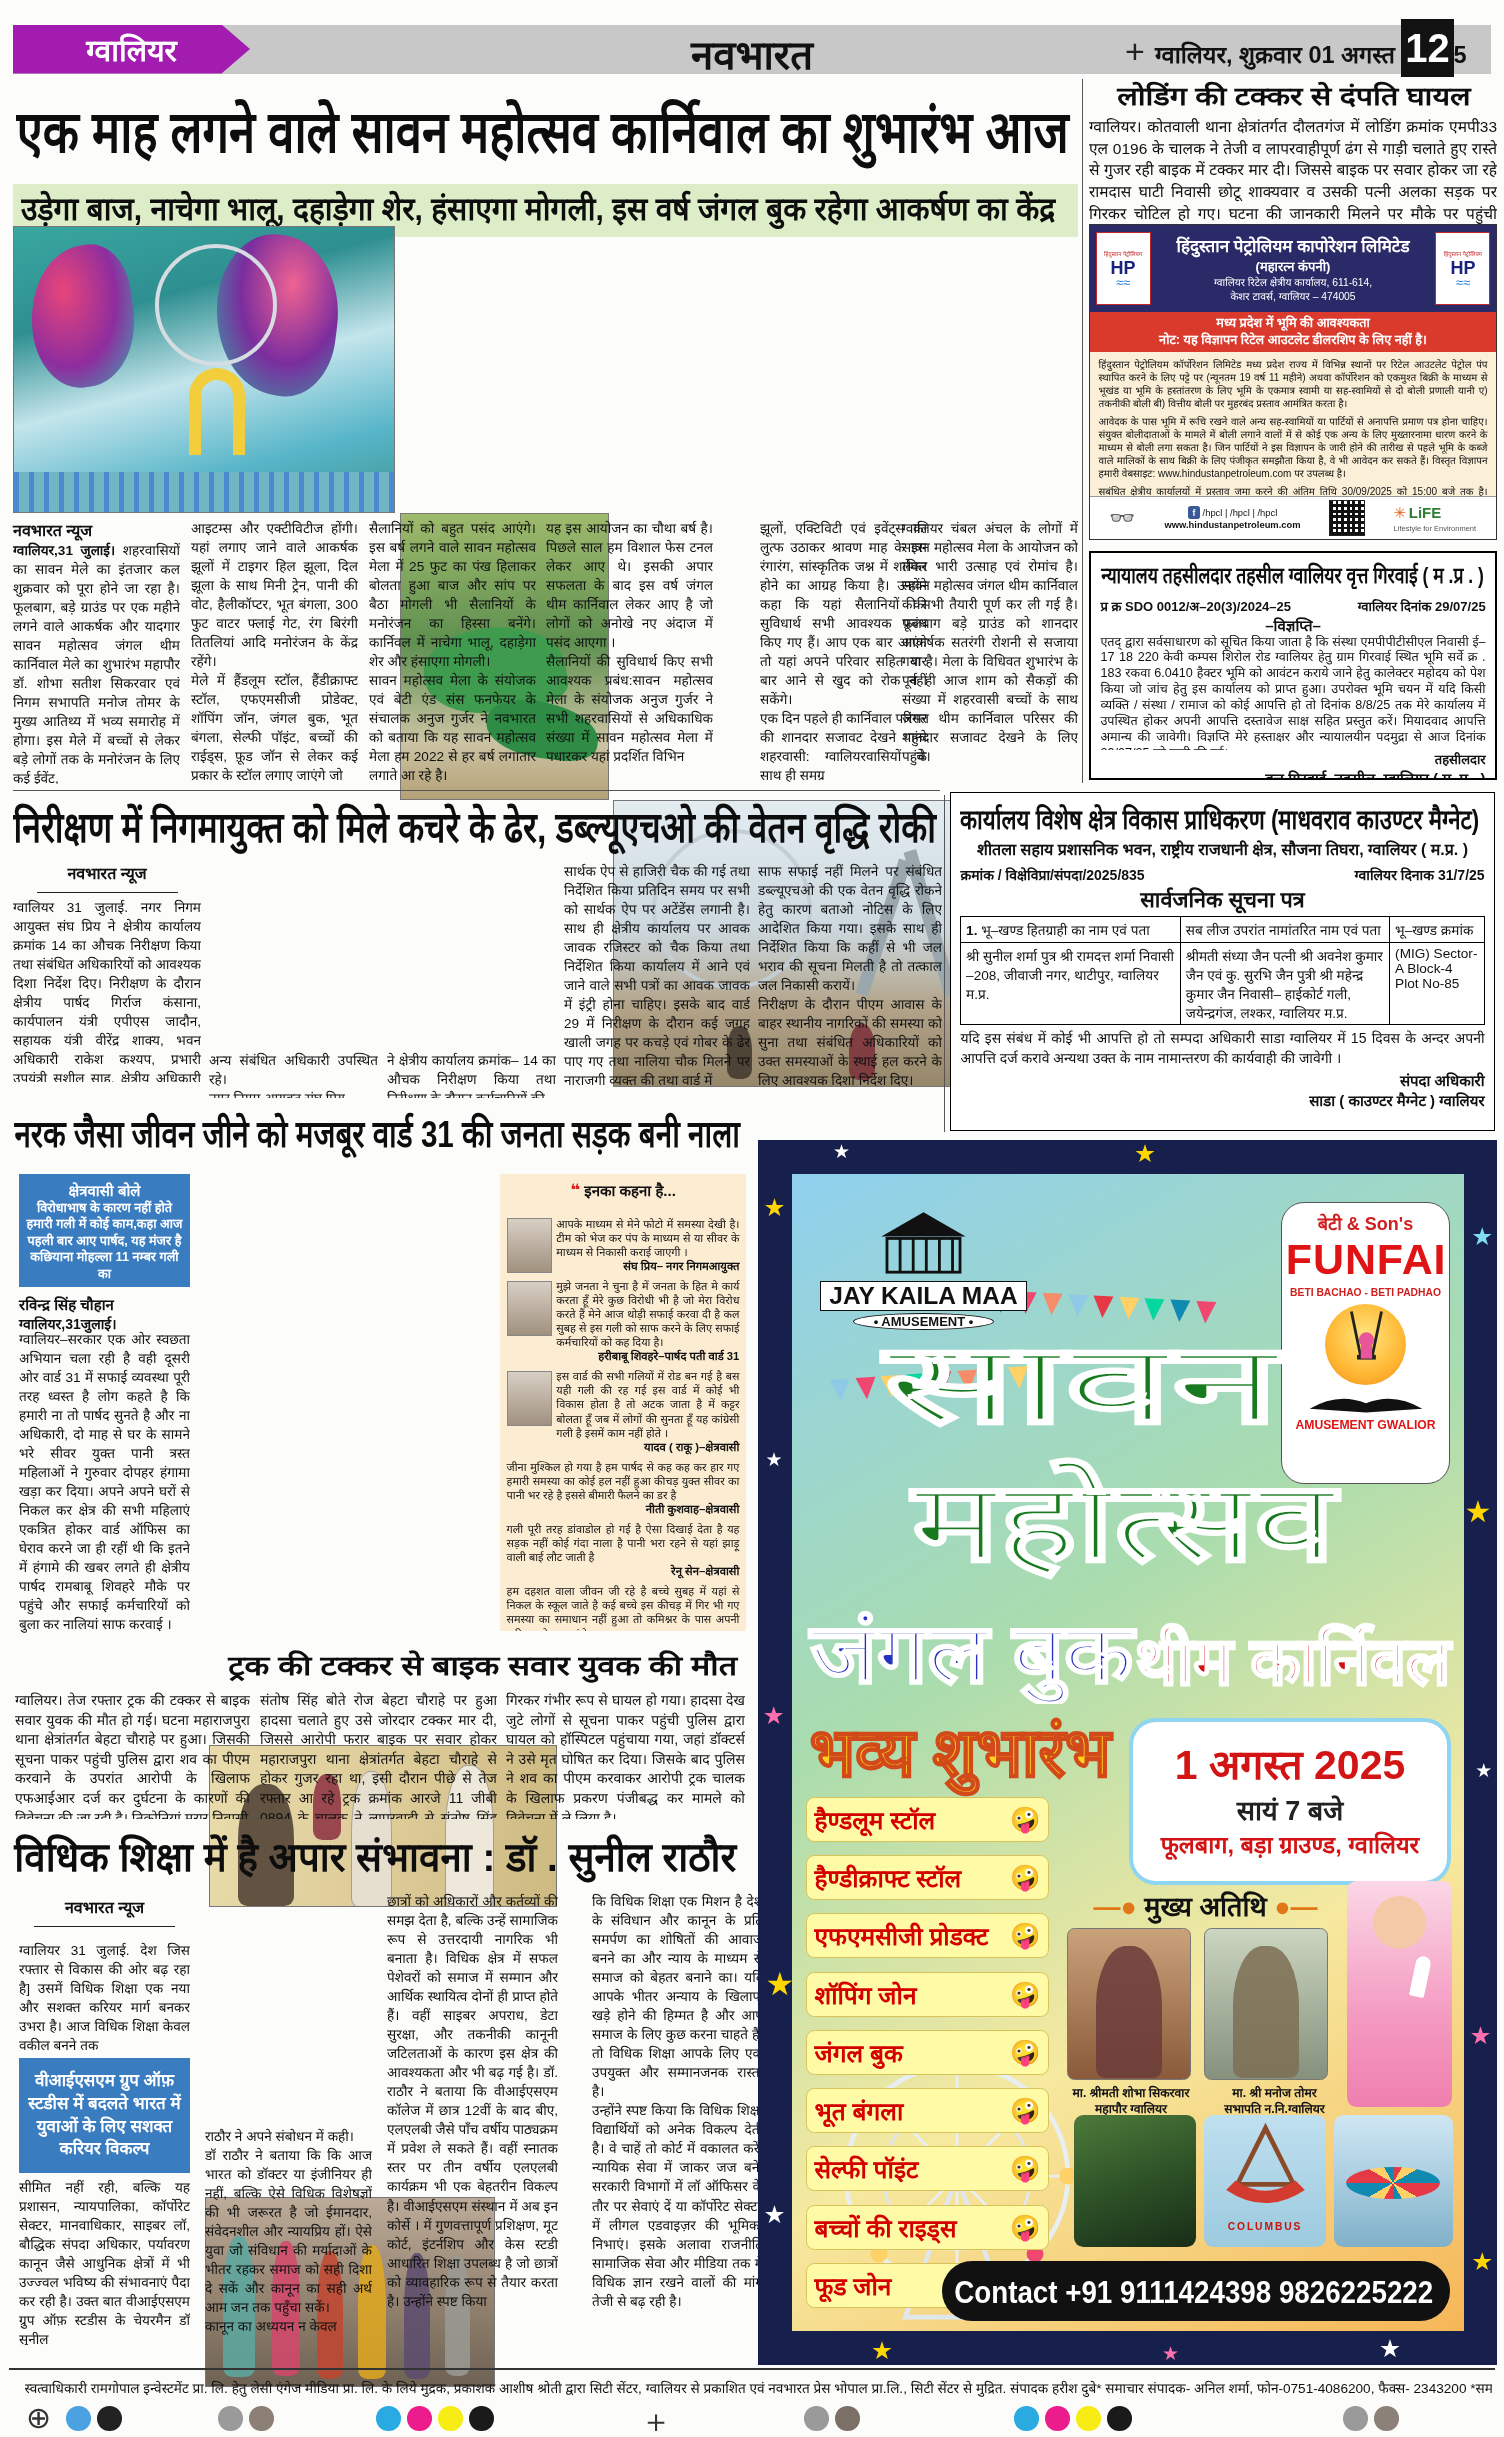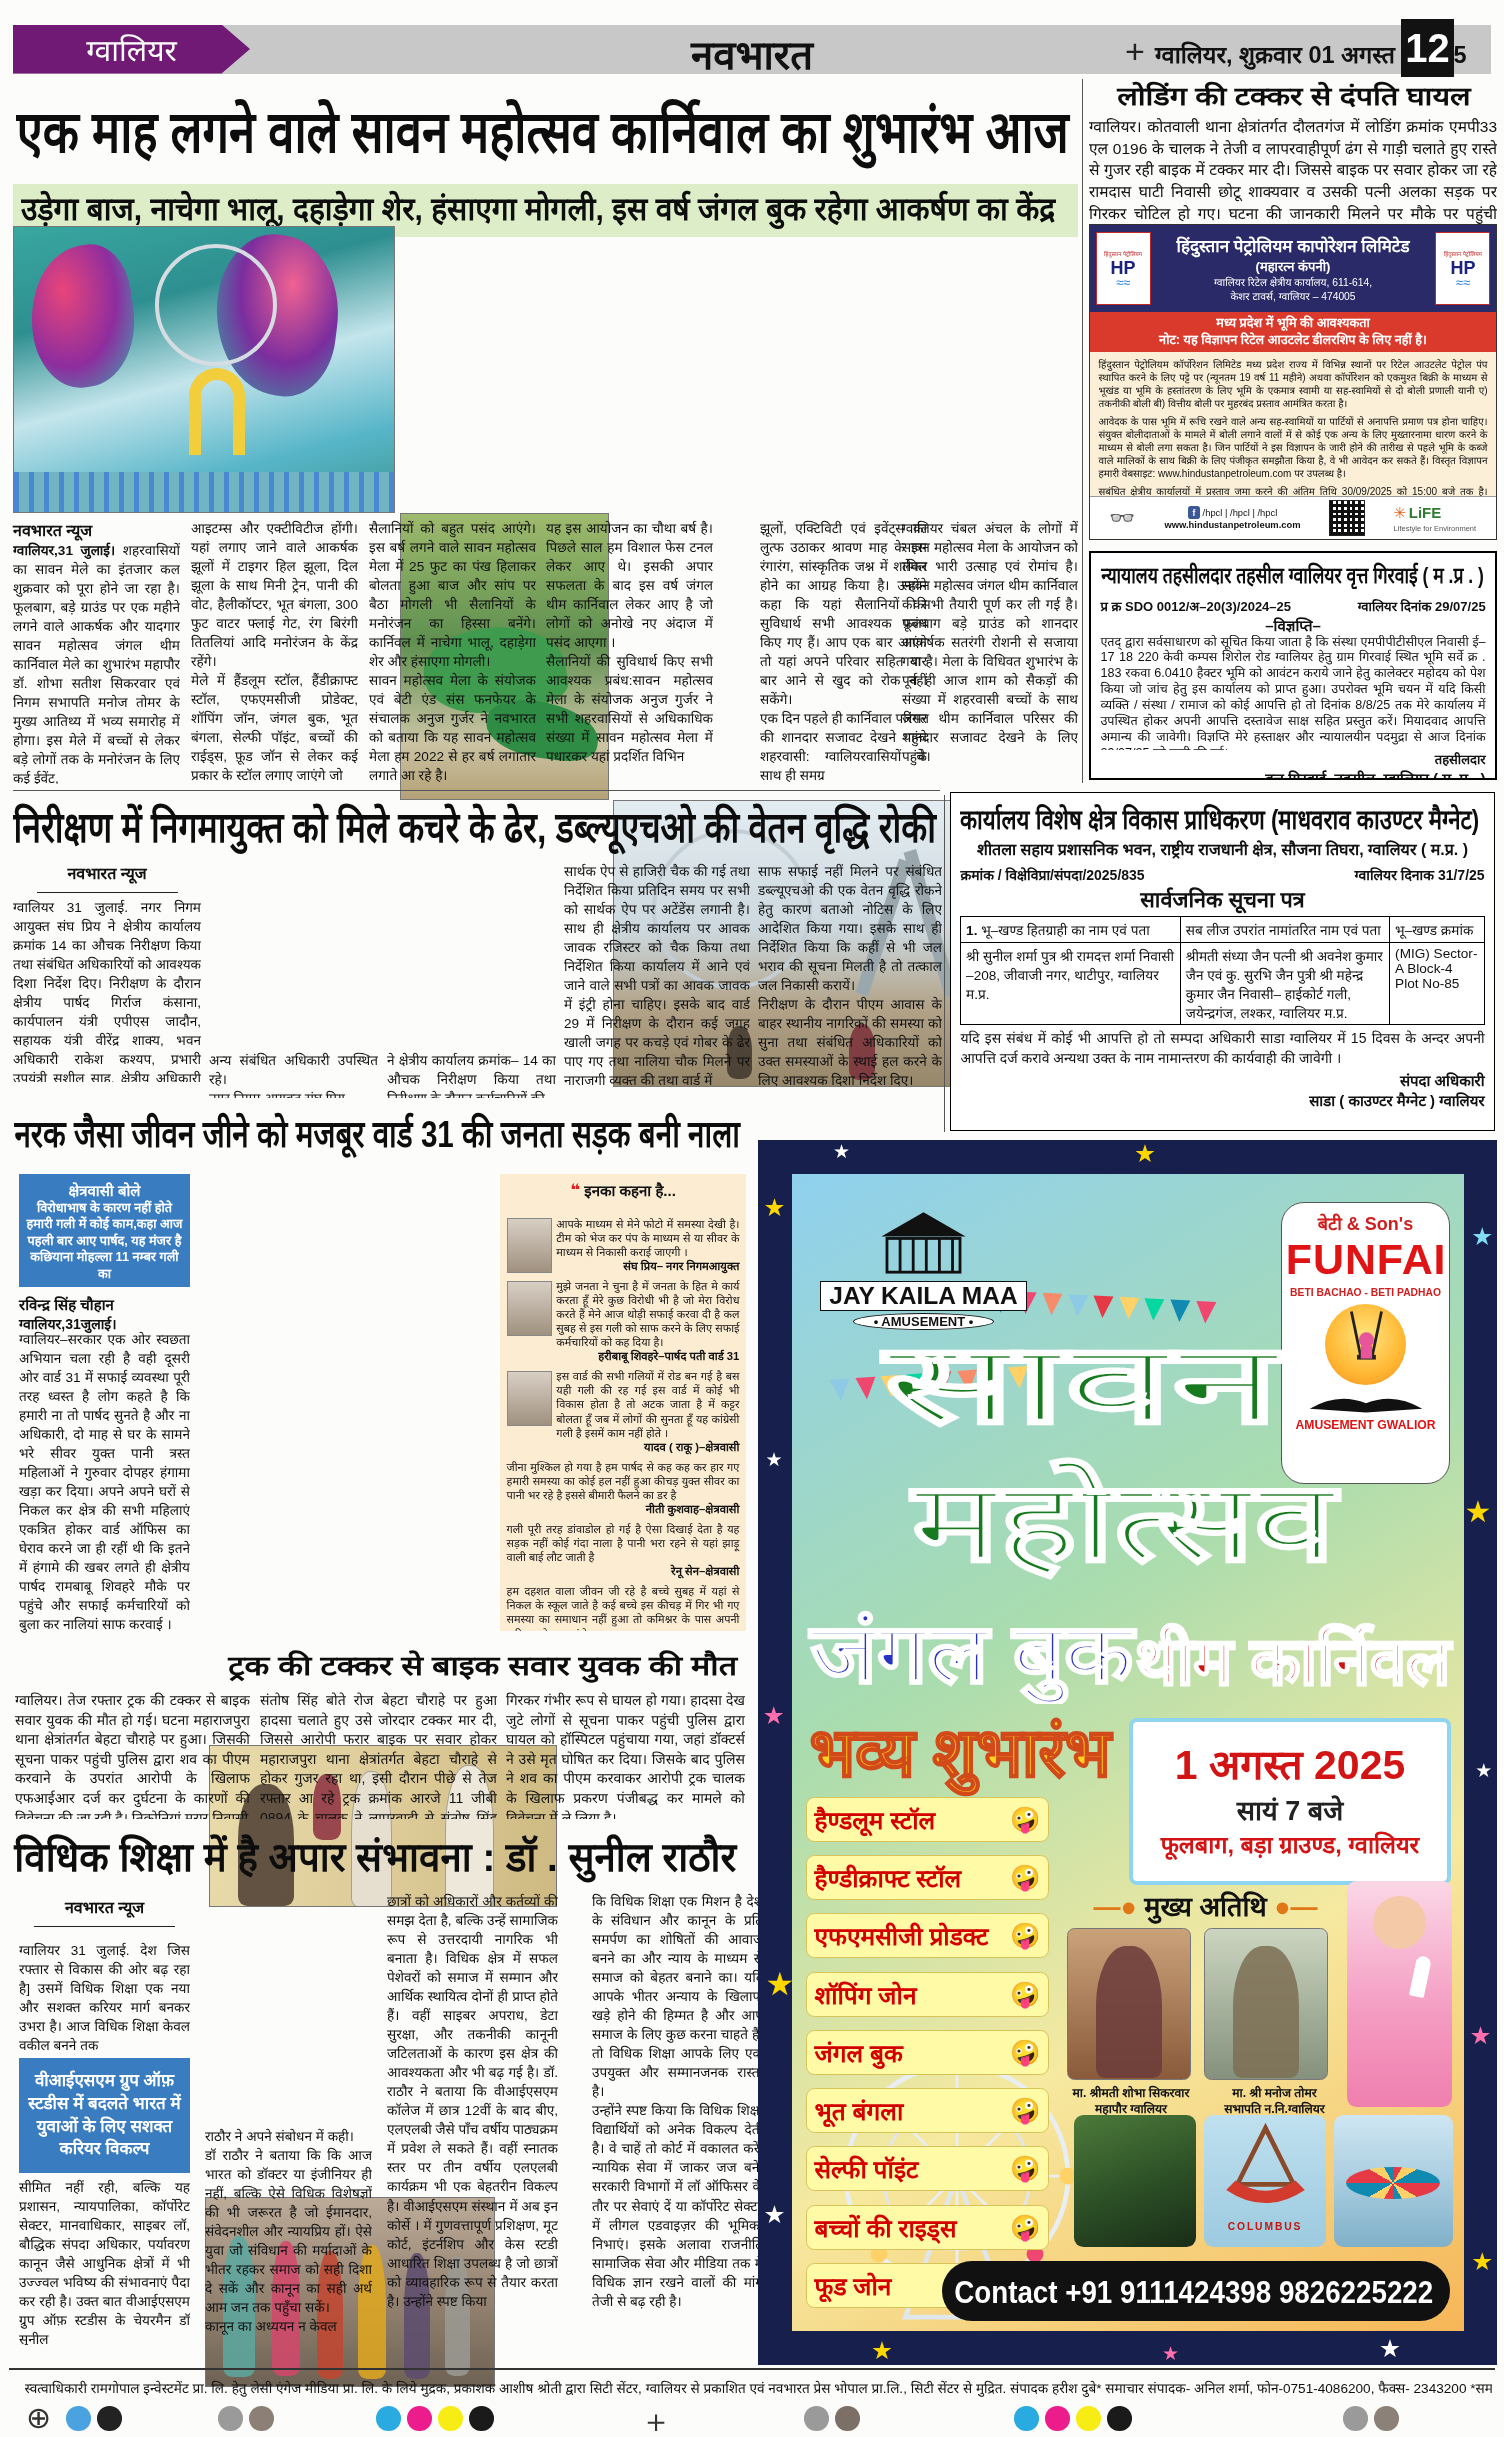"ग्वालियर" .locbadge { background: #701a75 -> #a21caf; font-weight: 400 -> 700 }
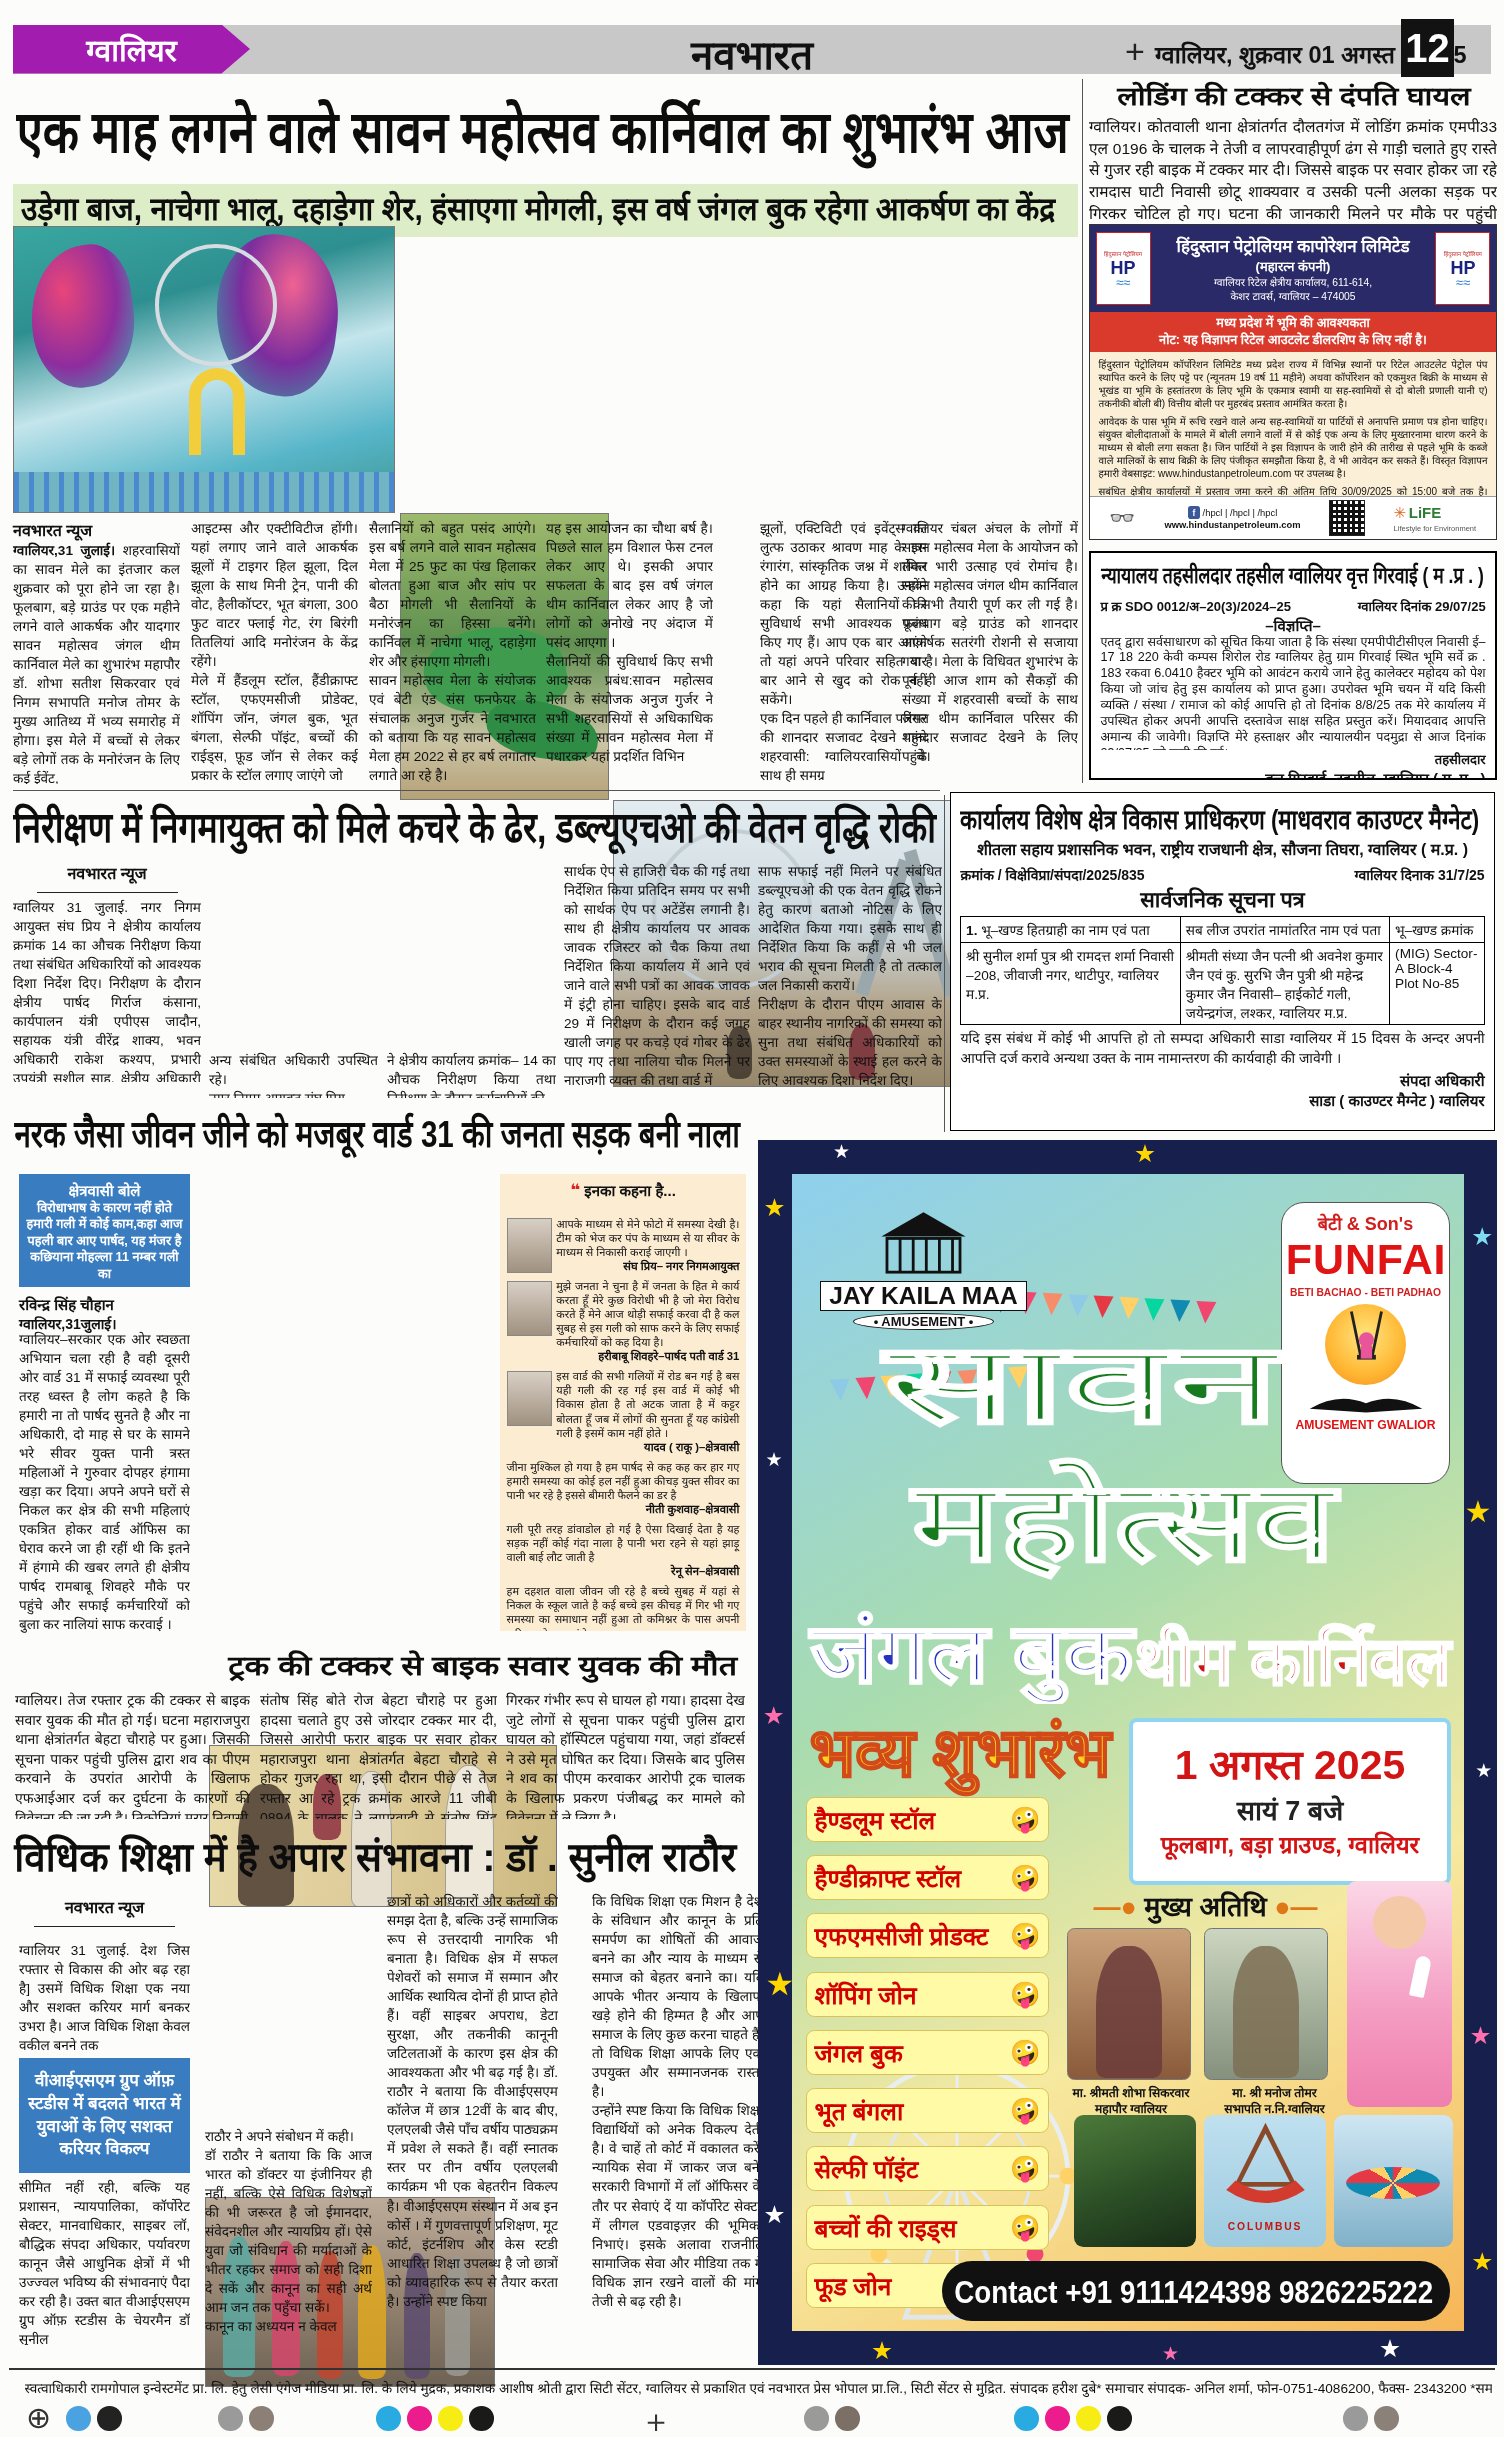"1 अगस्त 2025" .datebox { border-radius: 8px -> 27px }
